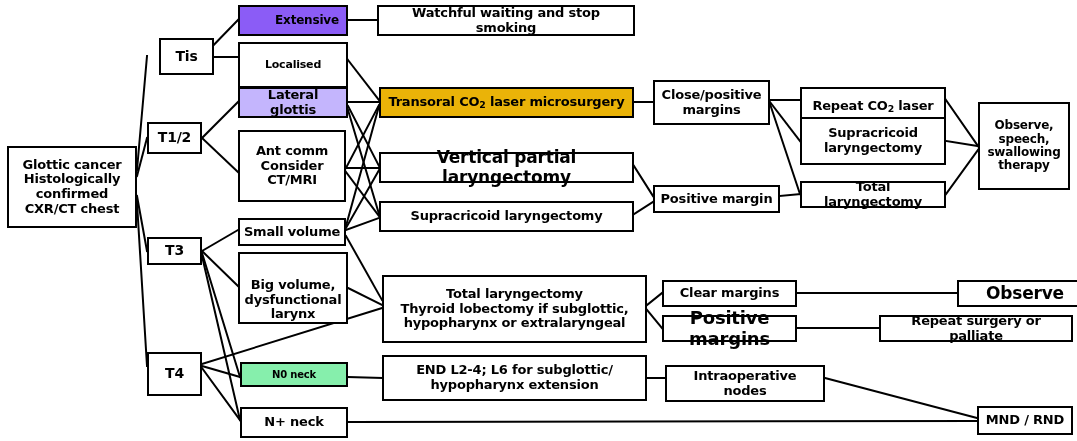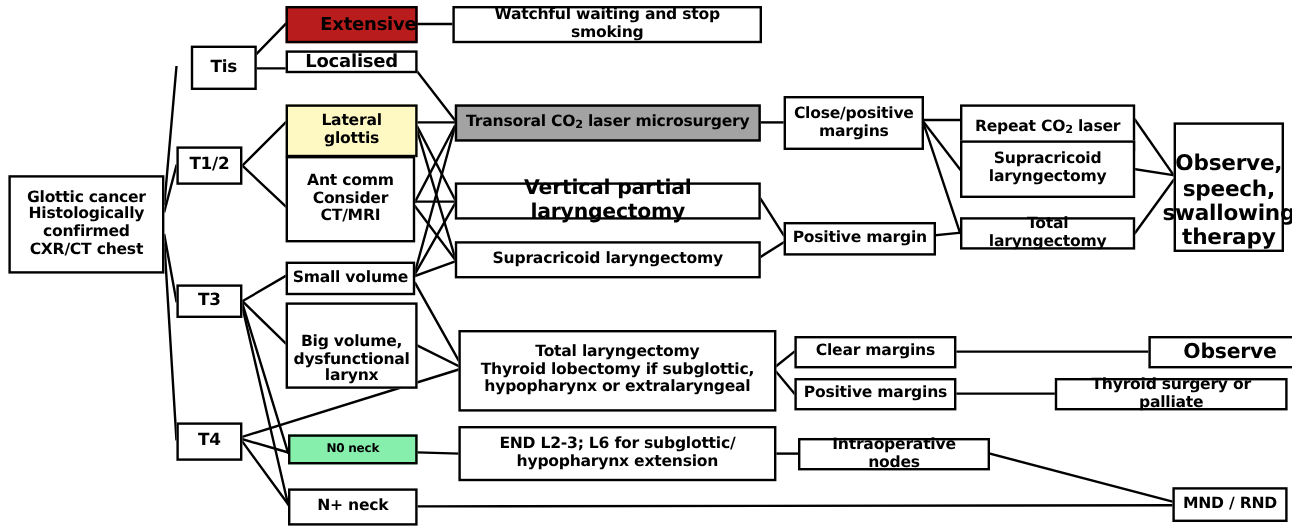"Extensive" div.node { background: #b91c1c -> #8b5cf6; font-size: 15px -> 12px }
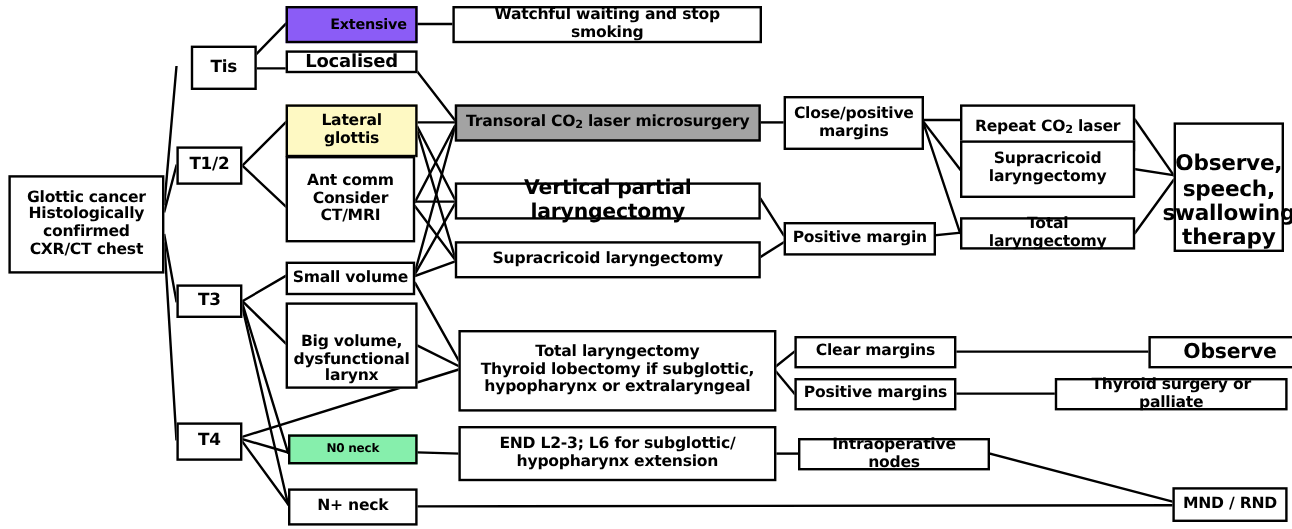"Localised" div.node { font-size: 15px -> 11px; height: 19px -> 46px }
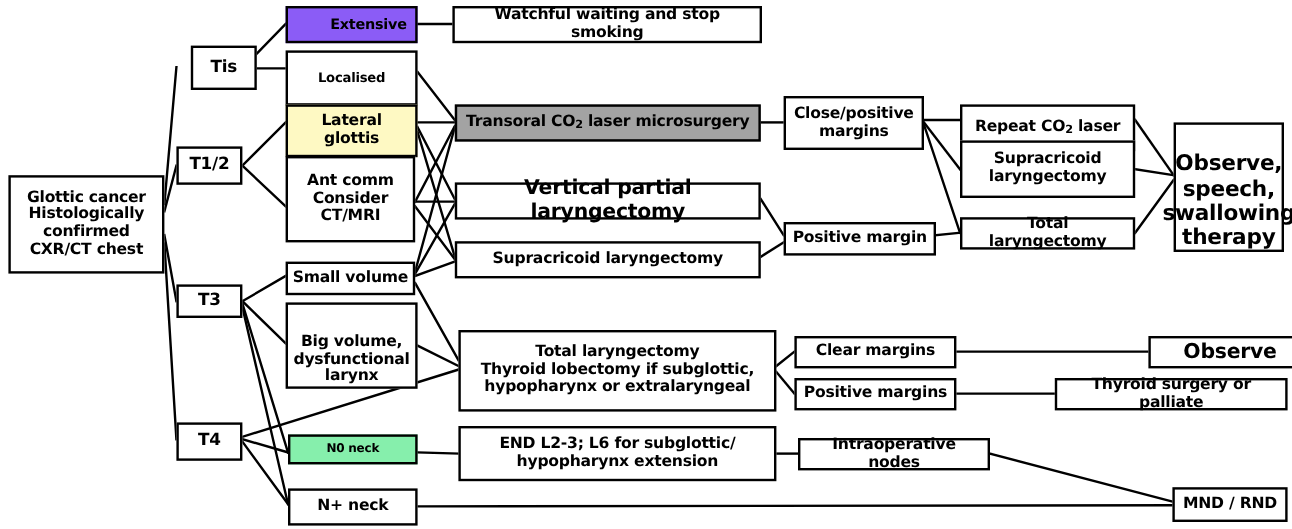"Lateral glottis" div.node { background: #fef9c3 -> #c4b5fd; height: 44px -> 31px }
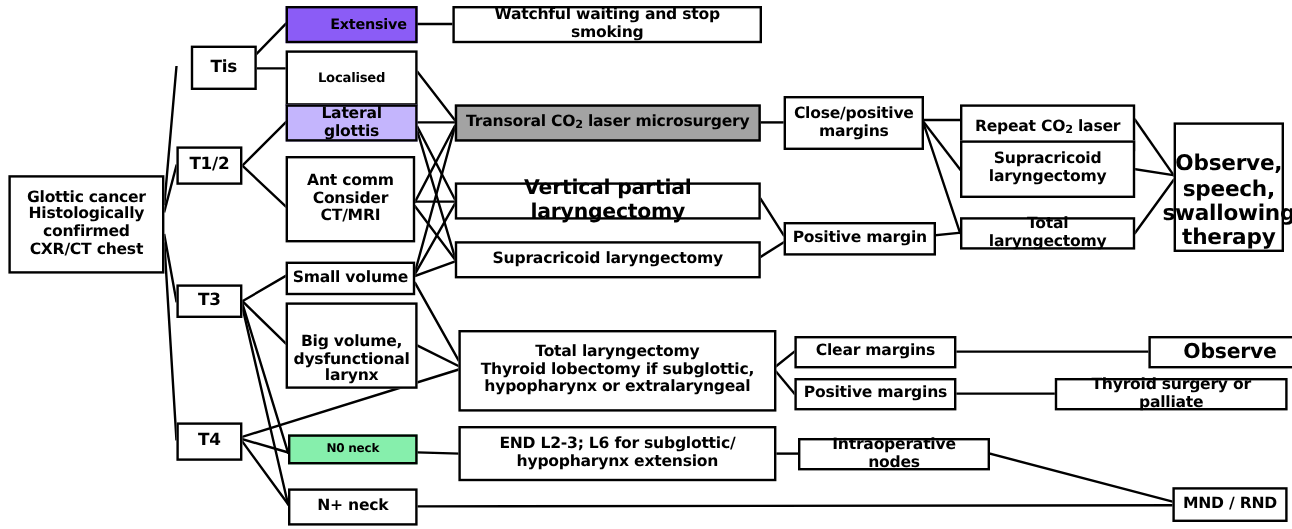"Transoral CO2 laser microsurgery" div.node { background: #a3a3a3 -> #eab308 }
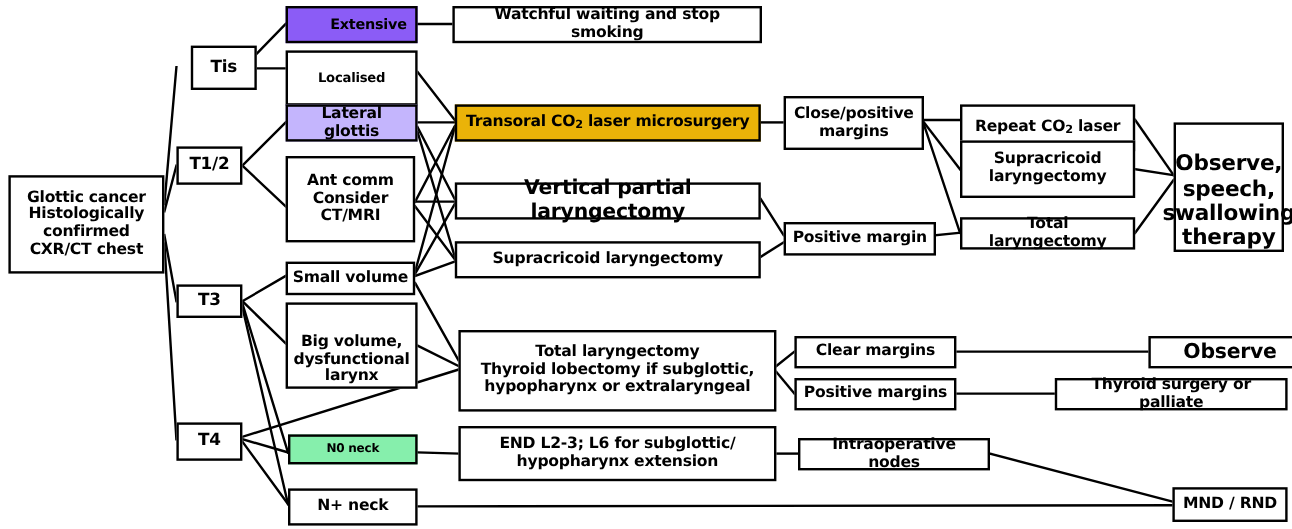"Observe," div.node { align-items: flex-end -> none; font-size: 18px -> 12px; height: 108px -> 88px }
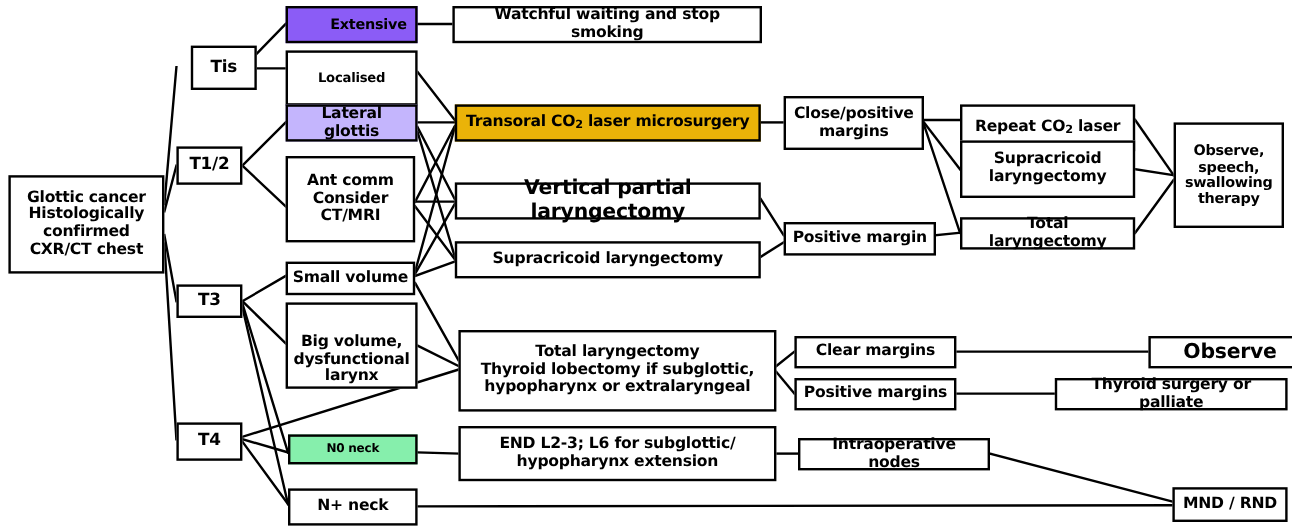"Positive margins" div.node { font-size: 13px -> 18px }
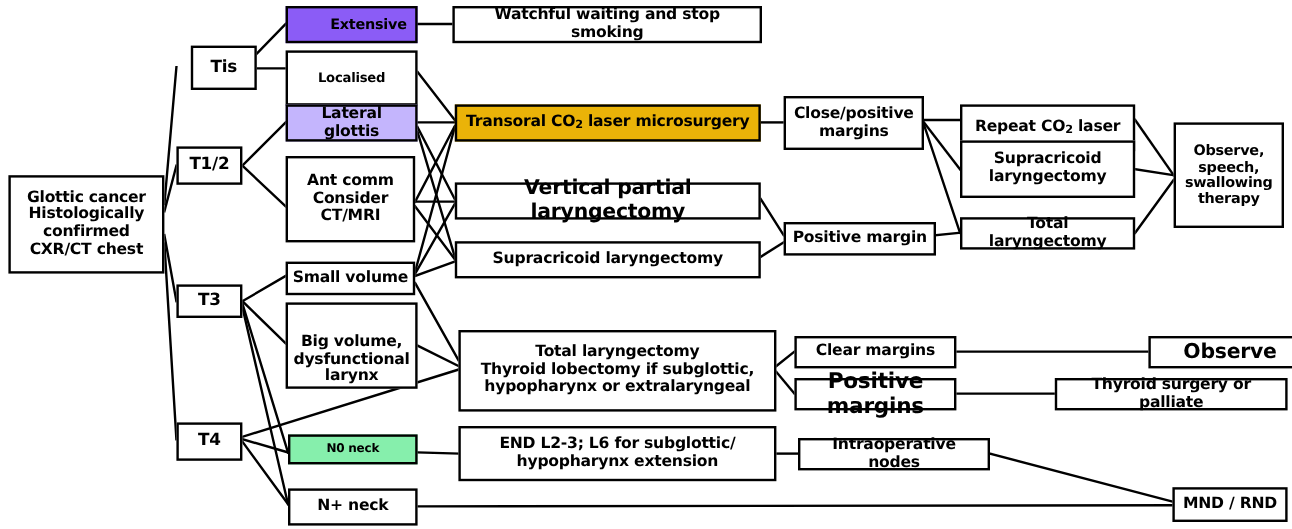"Thyroid surgery or palliate" span.node-label { text: Thyroid -> Repeat }
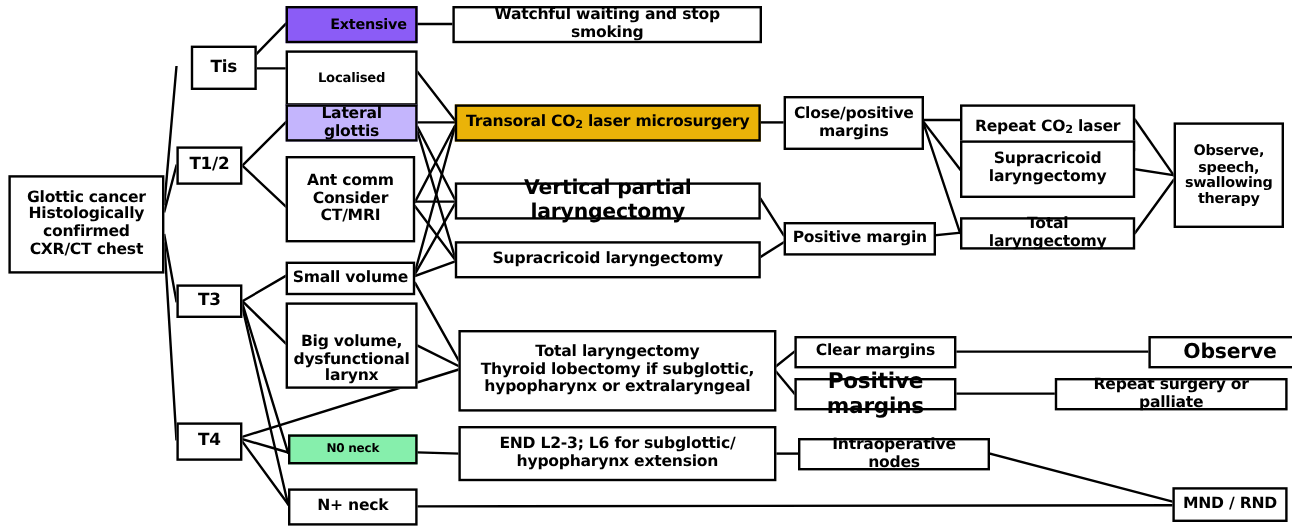"T4" div.node { height: 32px -> 44px }
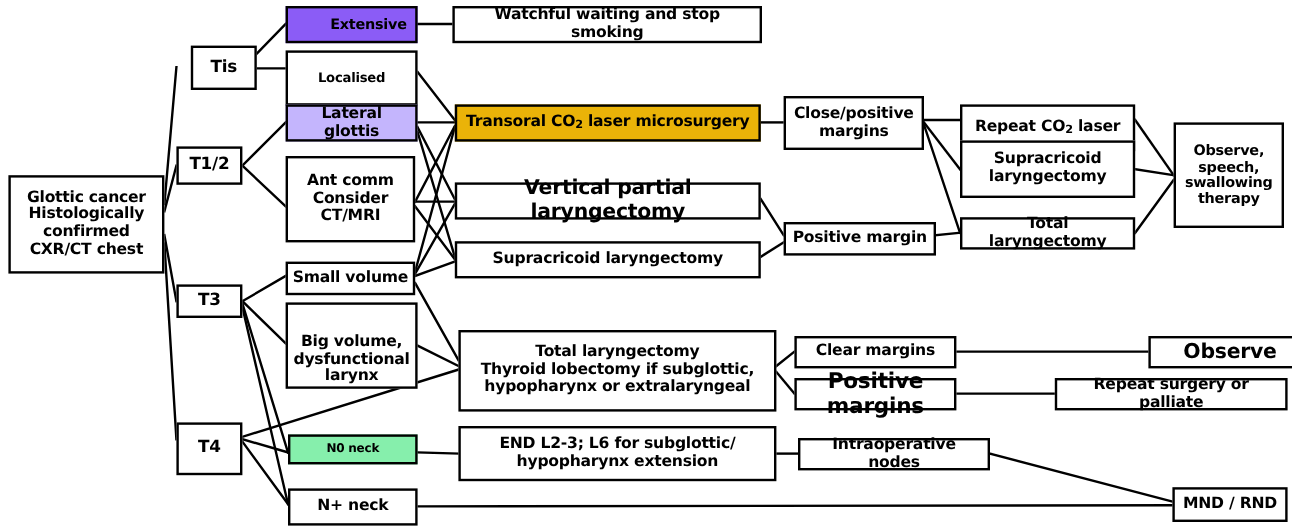"END L2-3; L6 for subglottic/" span.node-label { text: L2-3 -> L2-4 }
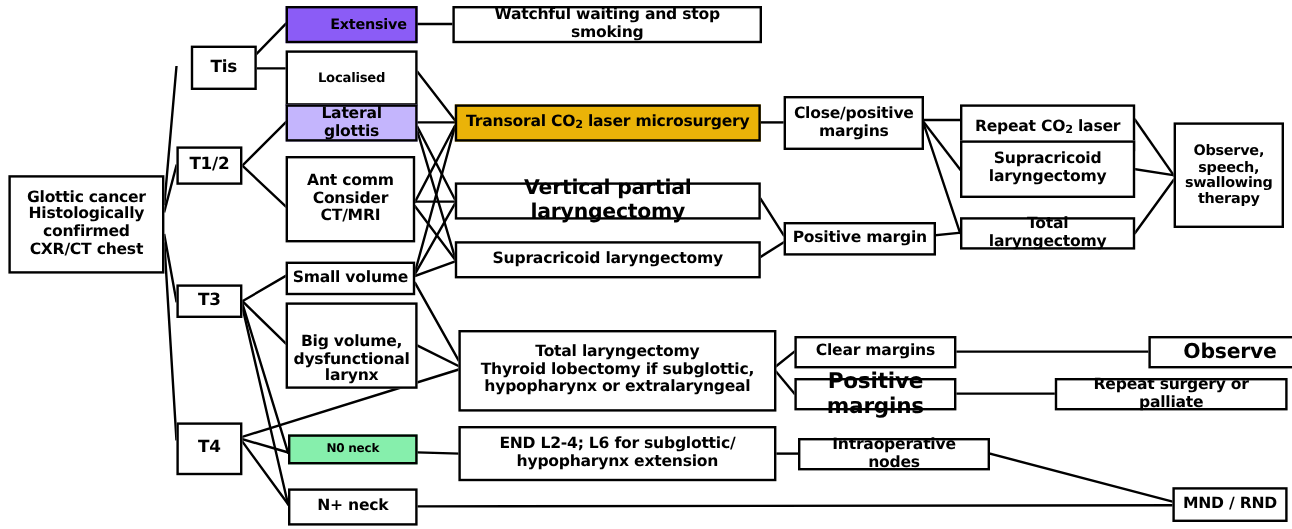"Intraoperative nodes" div.node { height: 27px -> 37px }
